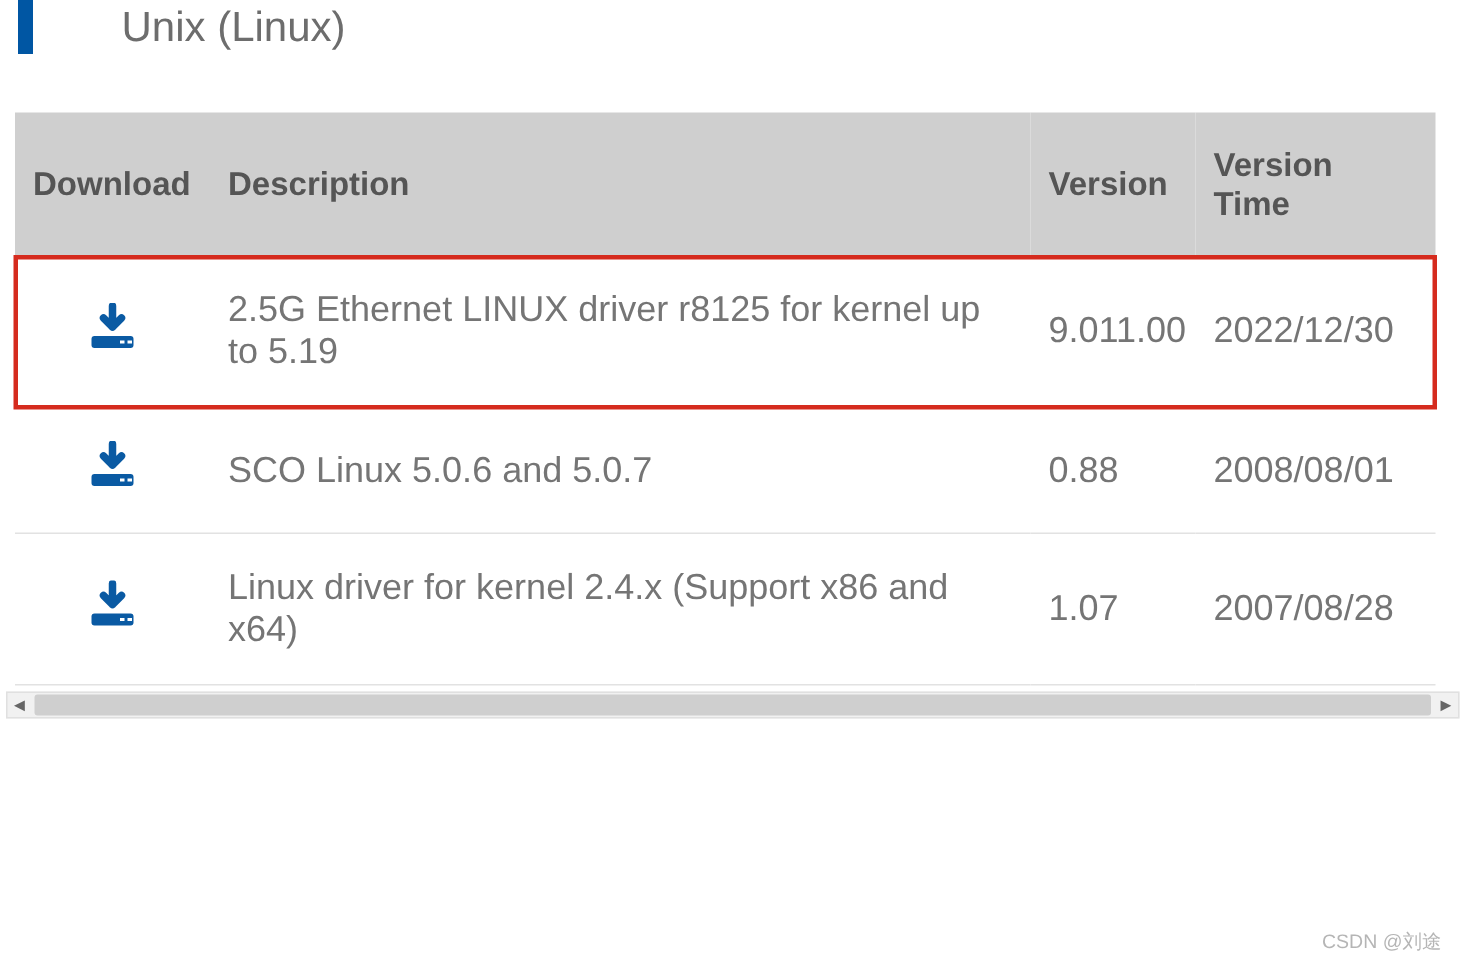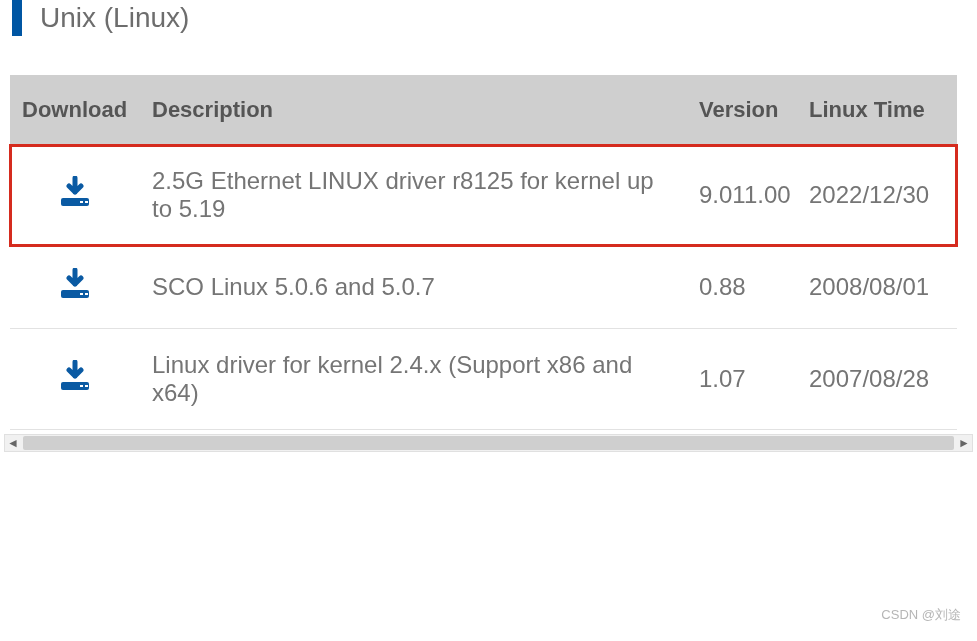"Unix (Linux)" .header-section { gap: none -> 41px }
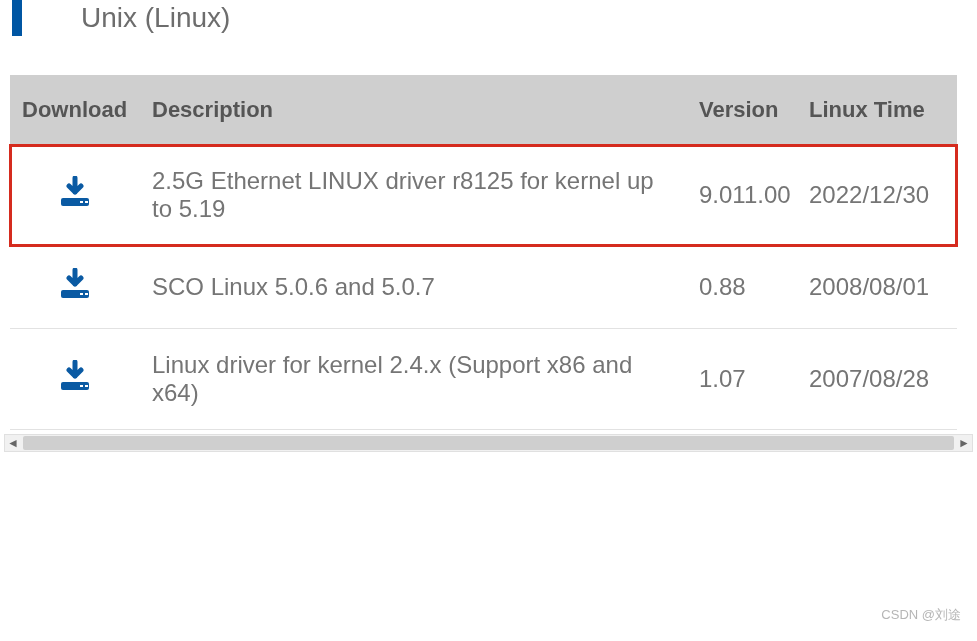"Linux Time" th.col-update { text: Linux -> Version }
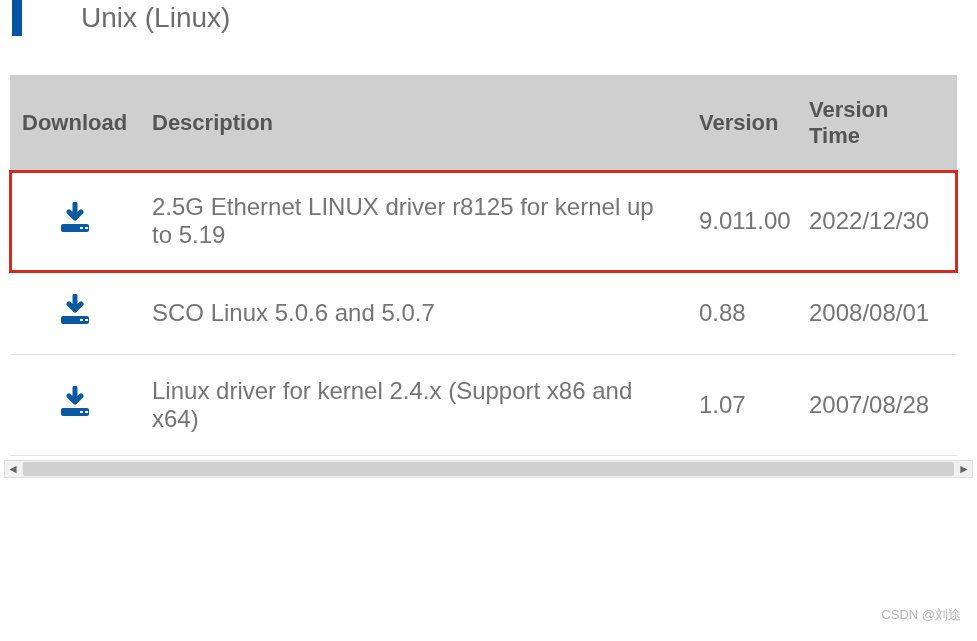"CSDN @刘途" .watermark { bottom: 17px -> 4px }
